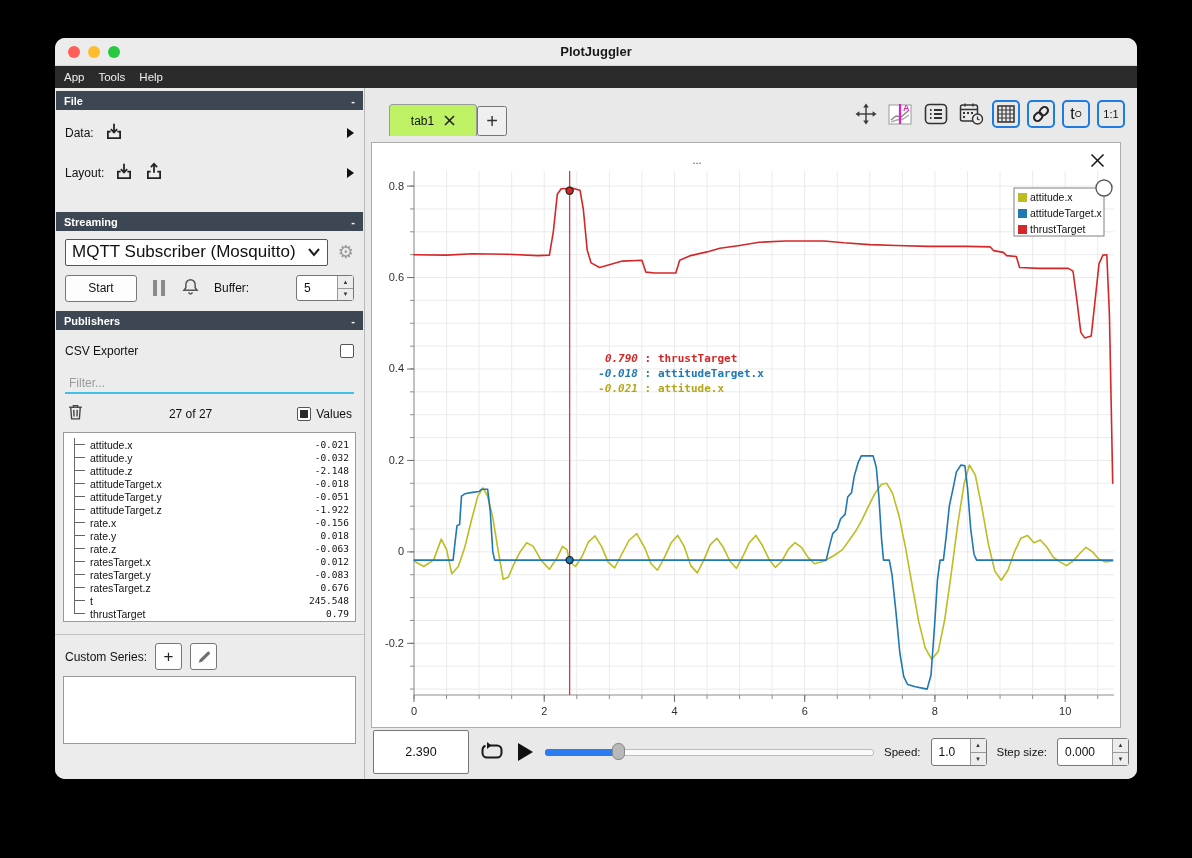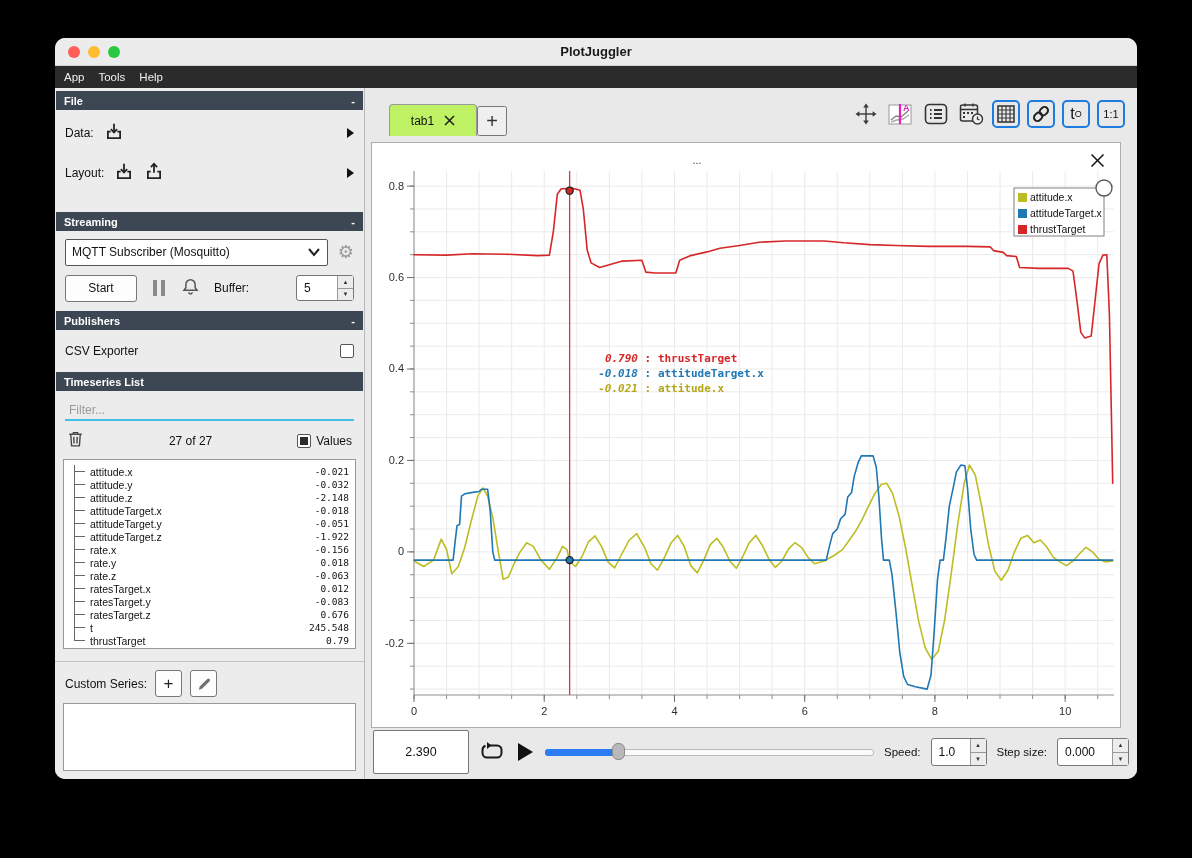"MQTT Subscriber (Mosquitto)" .combo { font-size: 12px -> 17px }
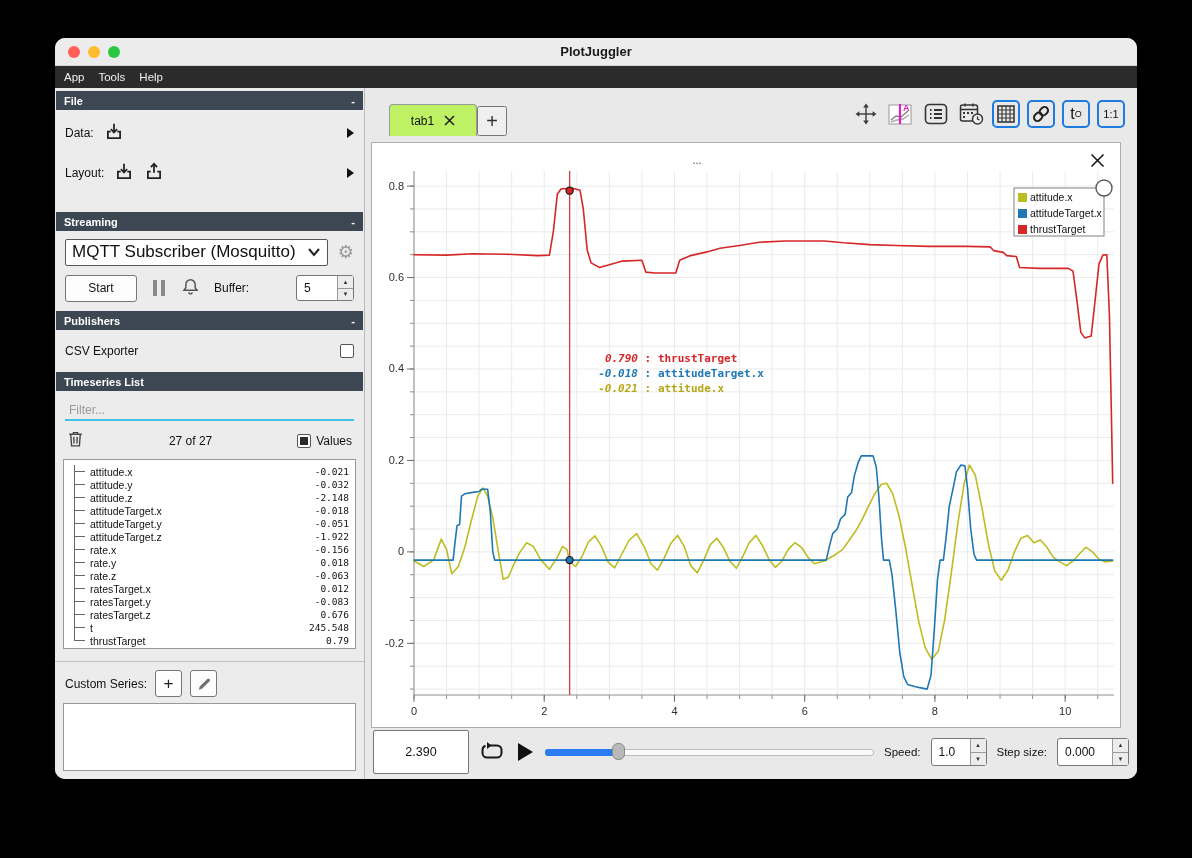"Timeseries List" div.sec-header { html: <div> <span>Timeseries List</span> </div> -> none }
